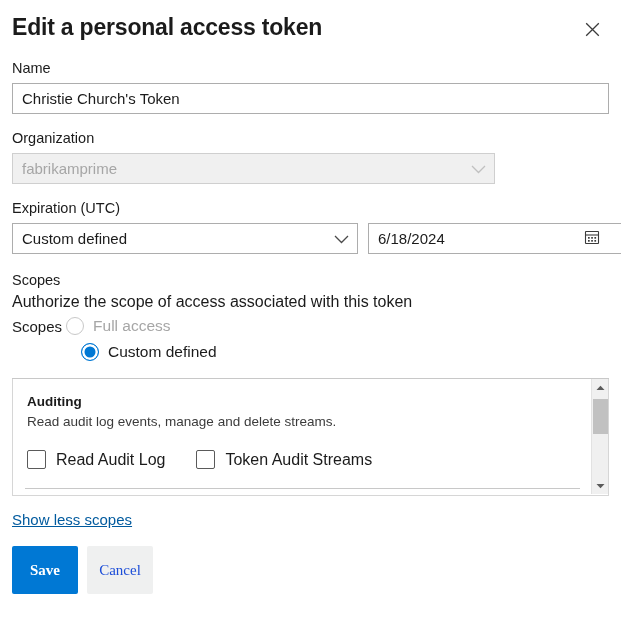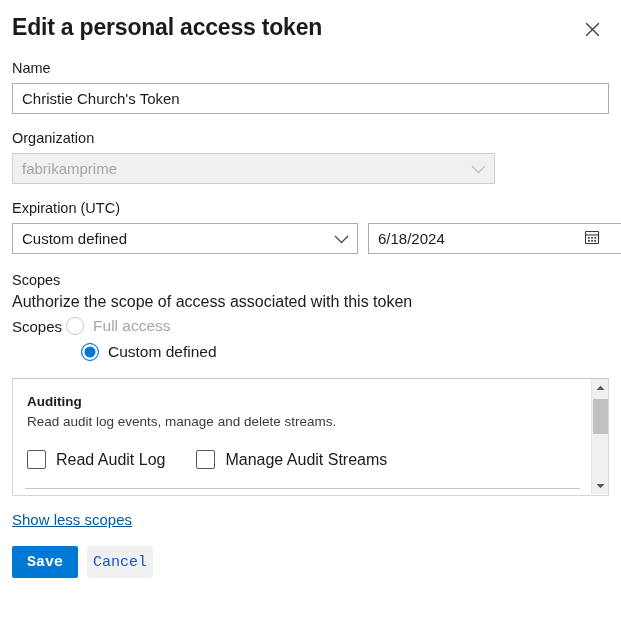"Manage Audit Streams" span.checkbox-label { text: Manage -> Token }
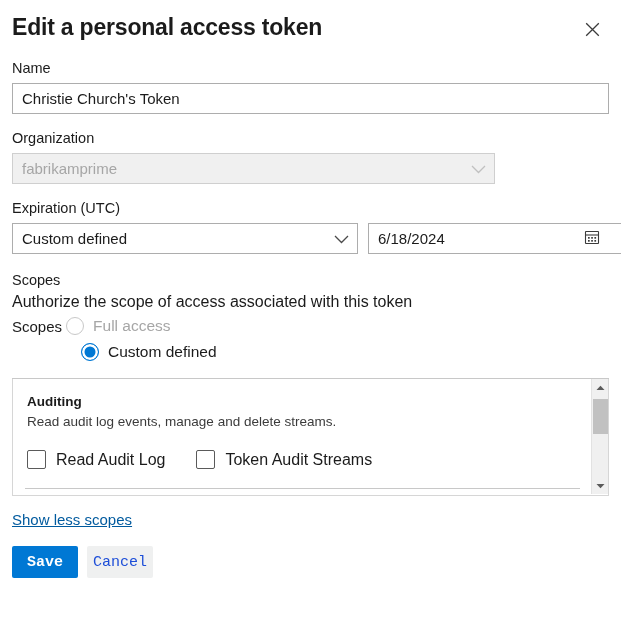"Save" .btn { font-family: Liberation Mono, monospace -> Liberation Serif, serif; height: 32px -> 48px }
